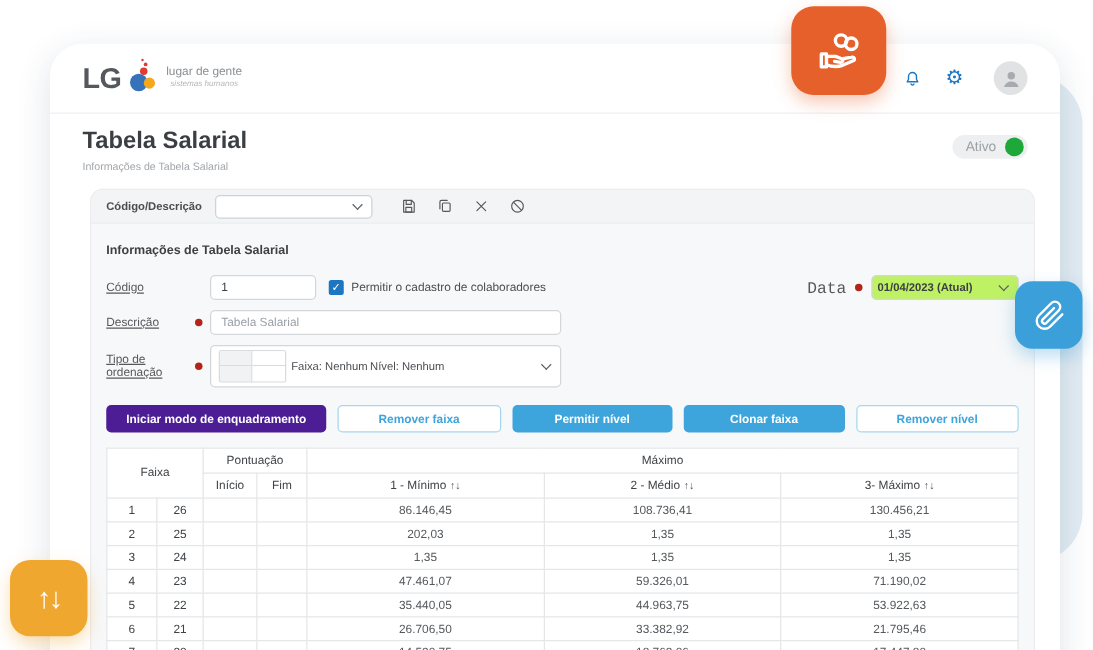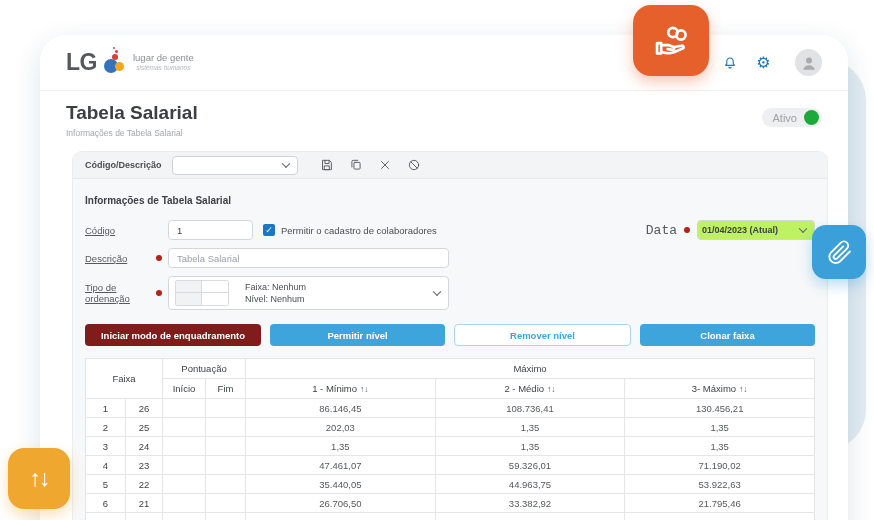"Faixa: Nenhum" .ord-lines { flex-direction: column -> none; margin-left: 16px -> 4px }
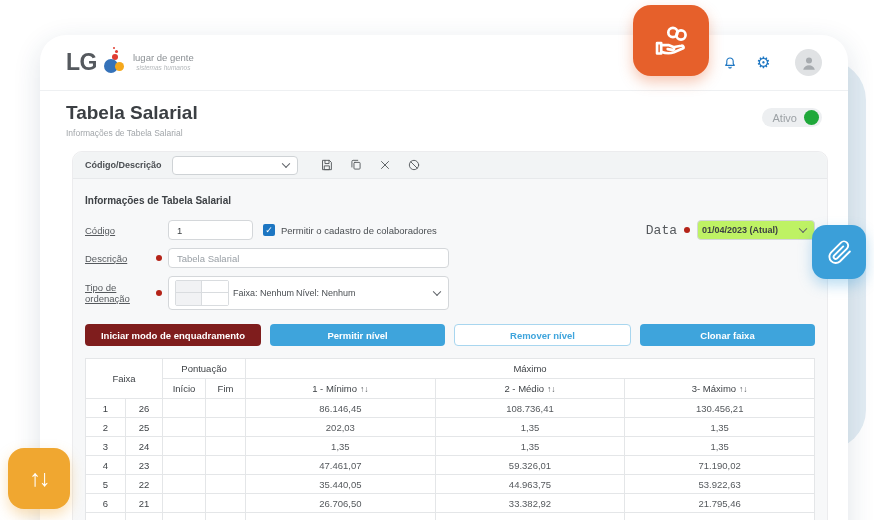"Iniciar modo de enquadramento" .btn-dark { background: #7f1d1d -> #4c1d95 }
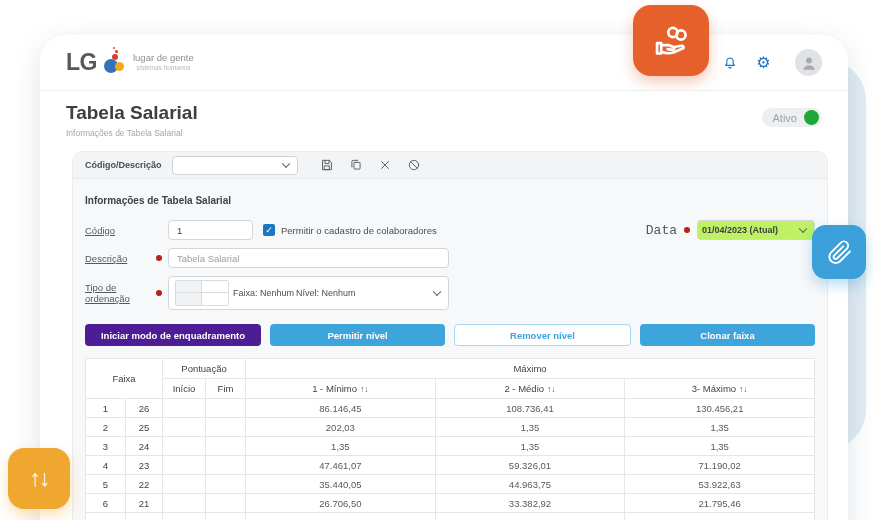"Remover faixa" button.btn { html: none -> <button>Remover faixa</button> }
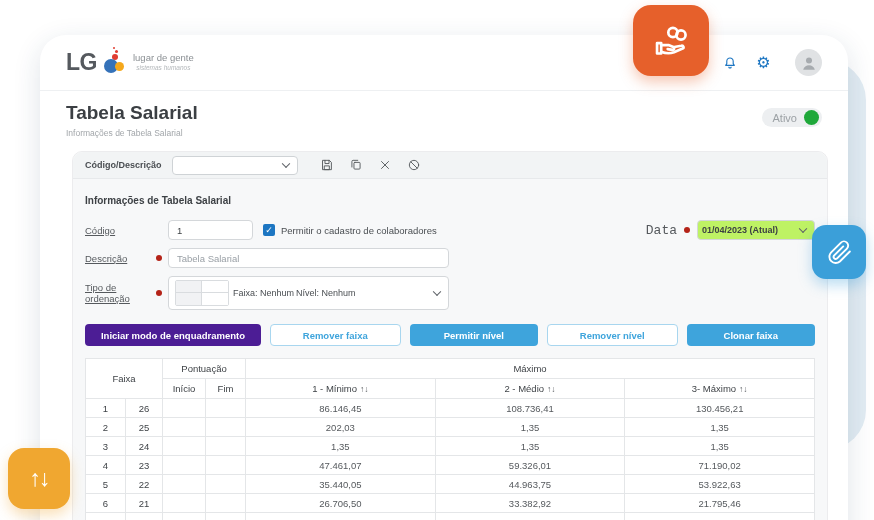"Remover nível" button.btn { order: before "Clonar faixa" -> after "Clonar faixa" }
